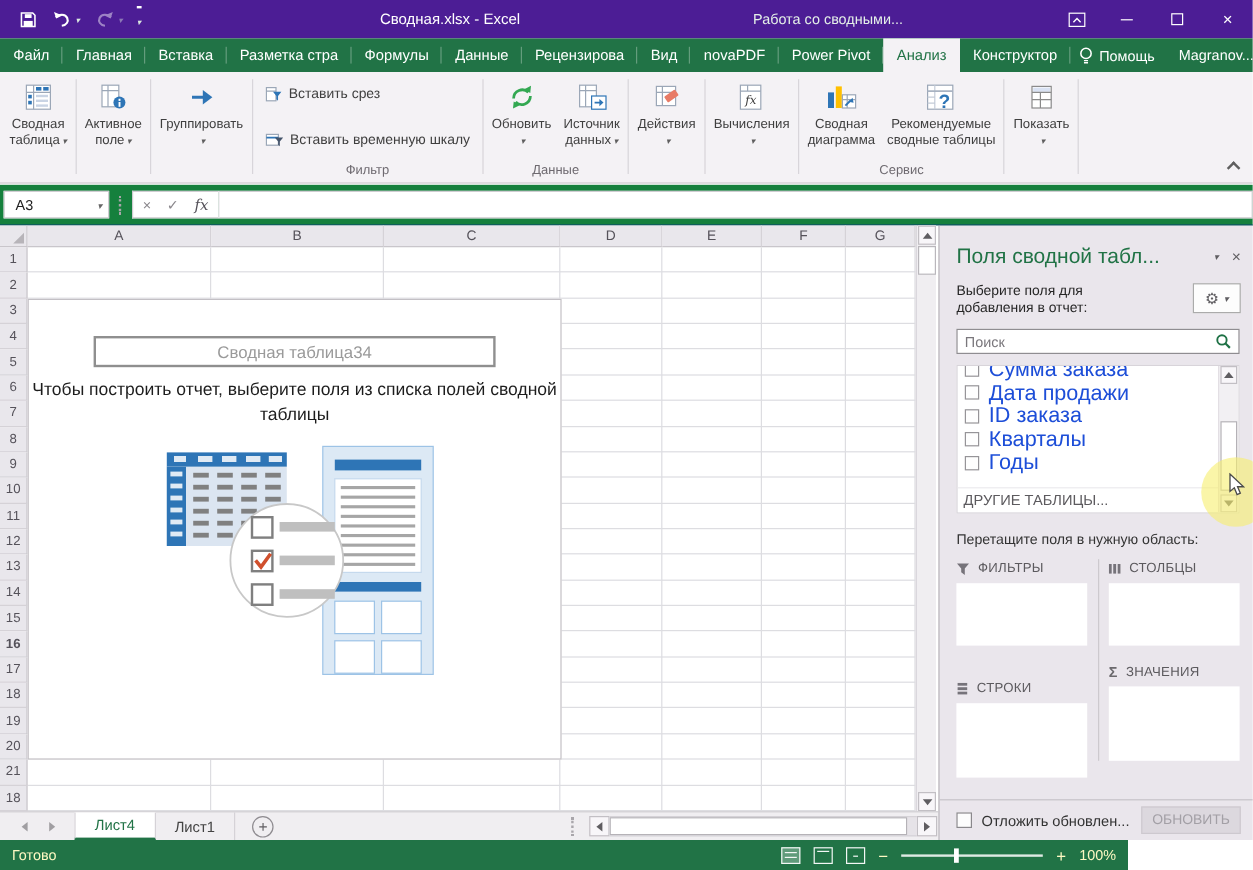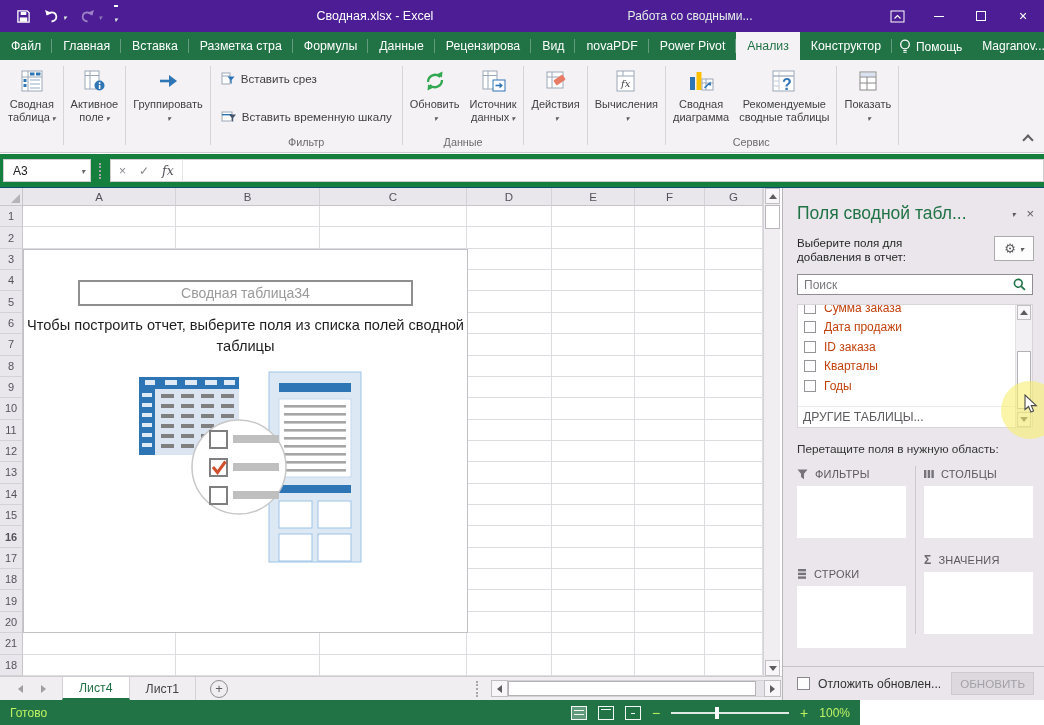"Сумма заказа" .flabel { color: #c2410c -> #1d4ed8; font-size: 12px -> 18px }
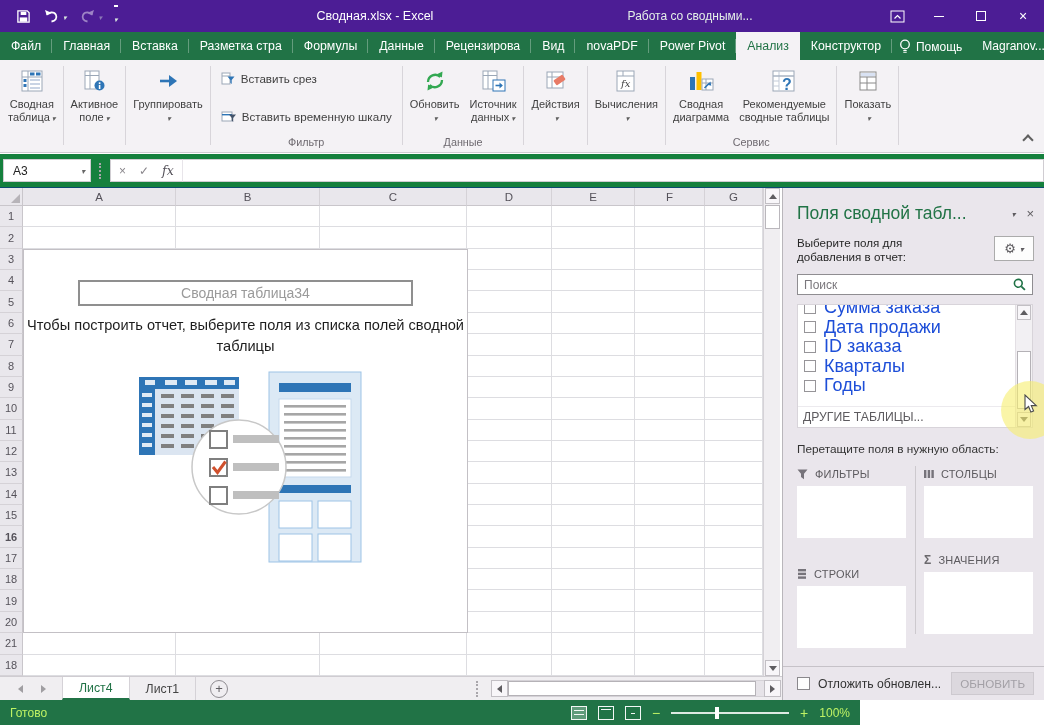"Готово" .statusbar { color: #bef264 -> #fef9c3; width: 860px -> 940px }
